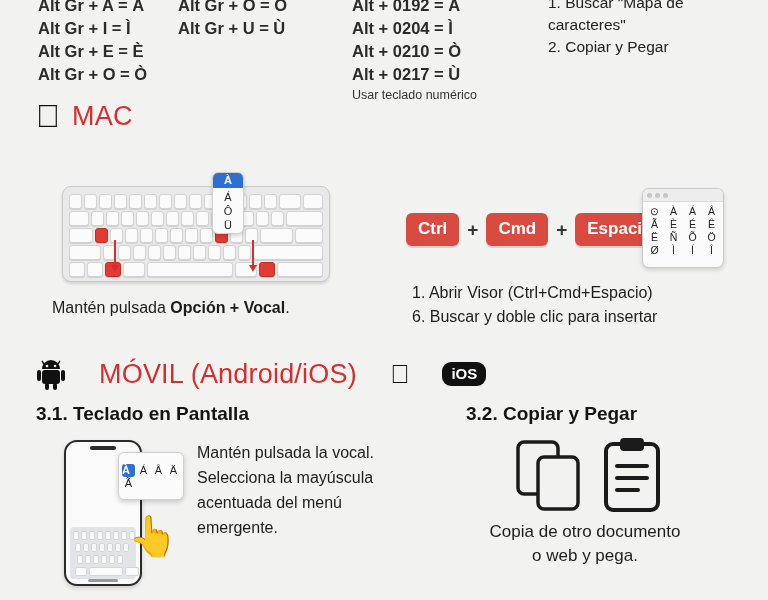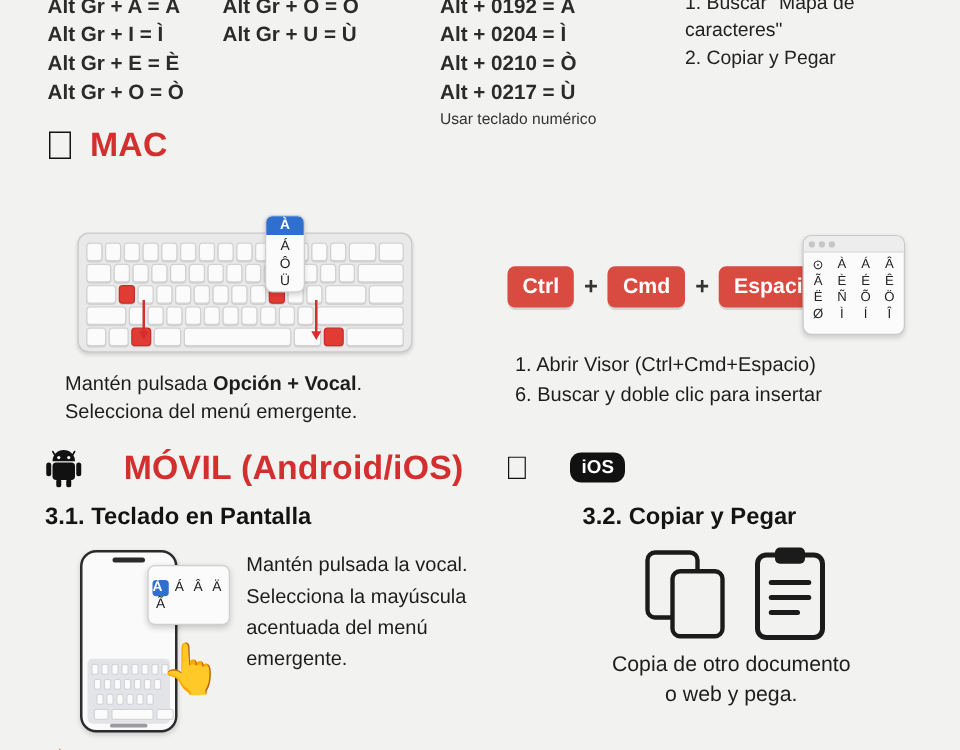"MAC" .sec-title { font-weight: bold -> normal }
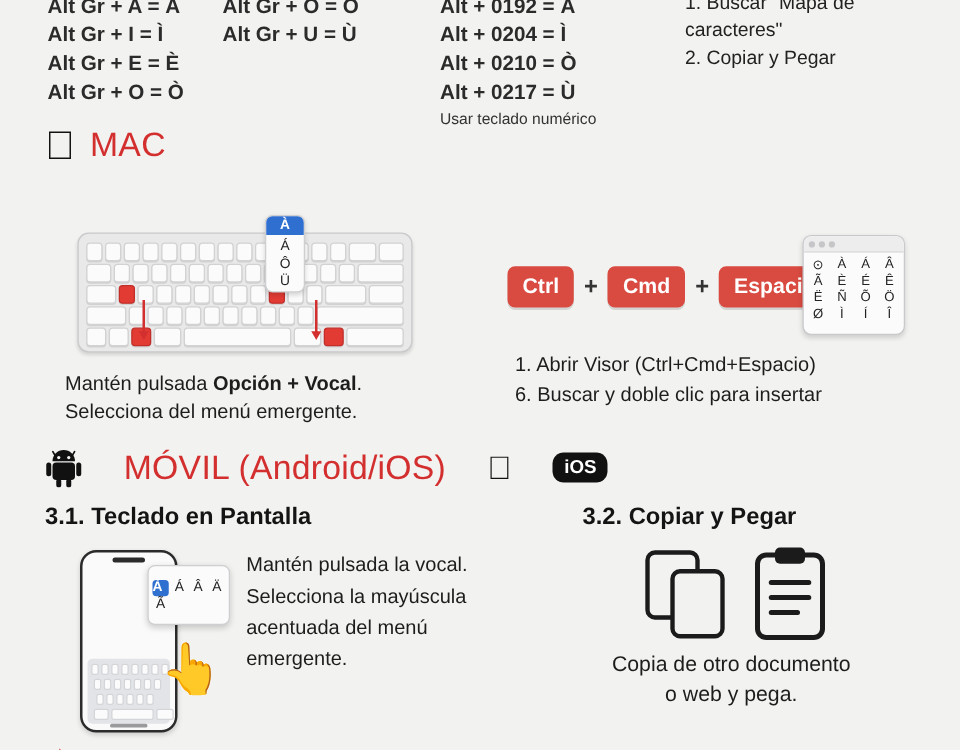"Selecciona del menú emergente." span { html: <span>Selecciona del menú emergente.</span> -> none }
